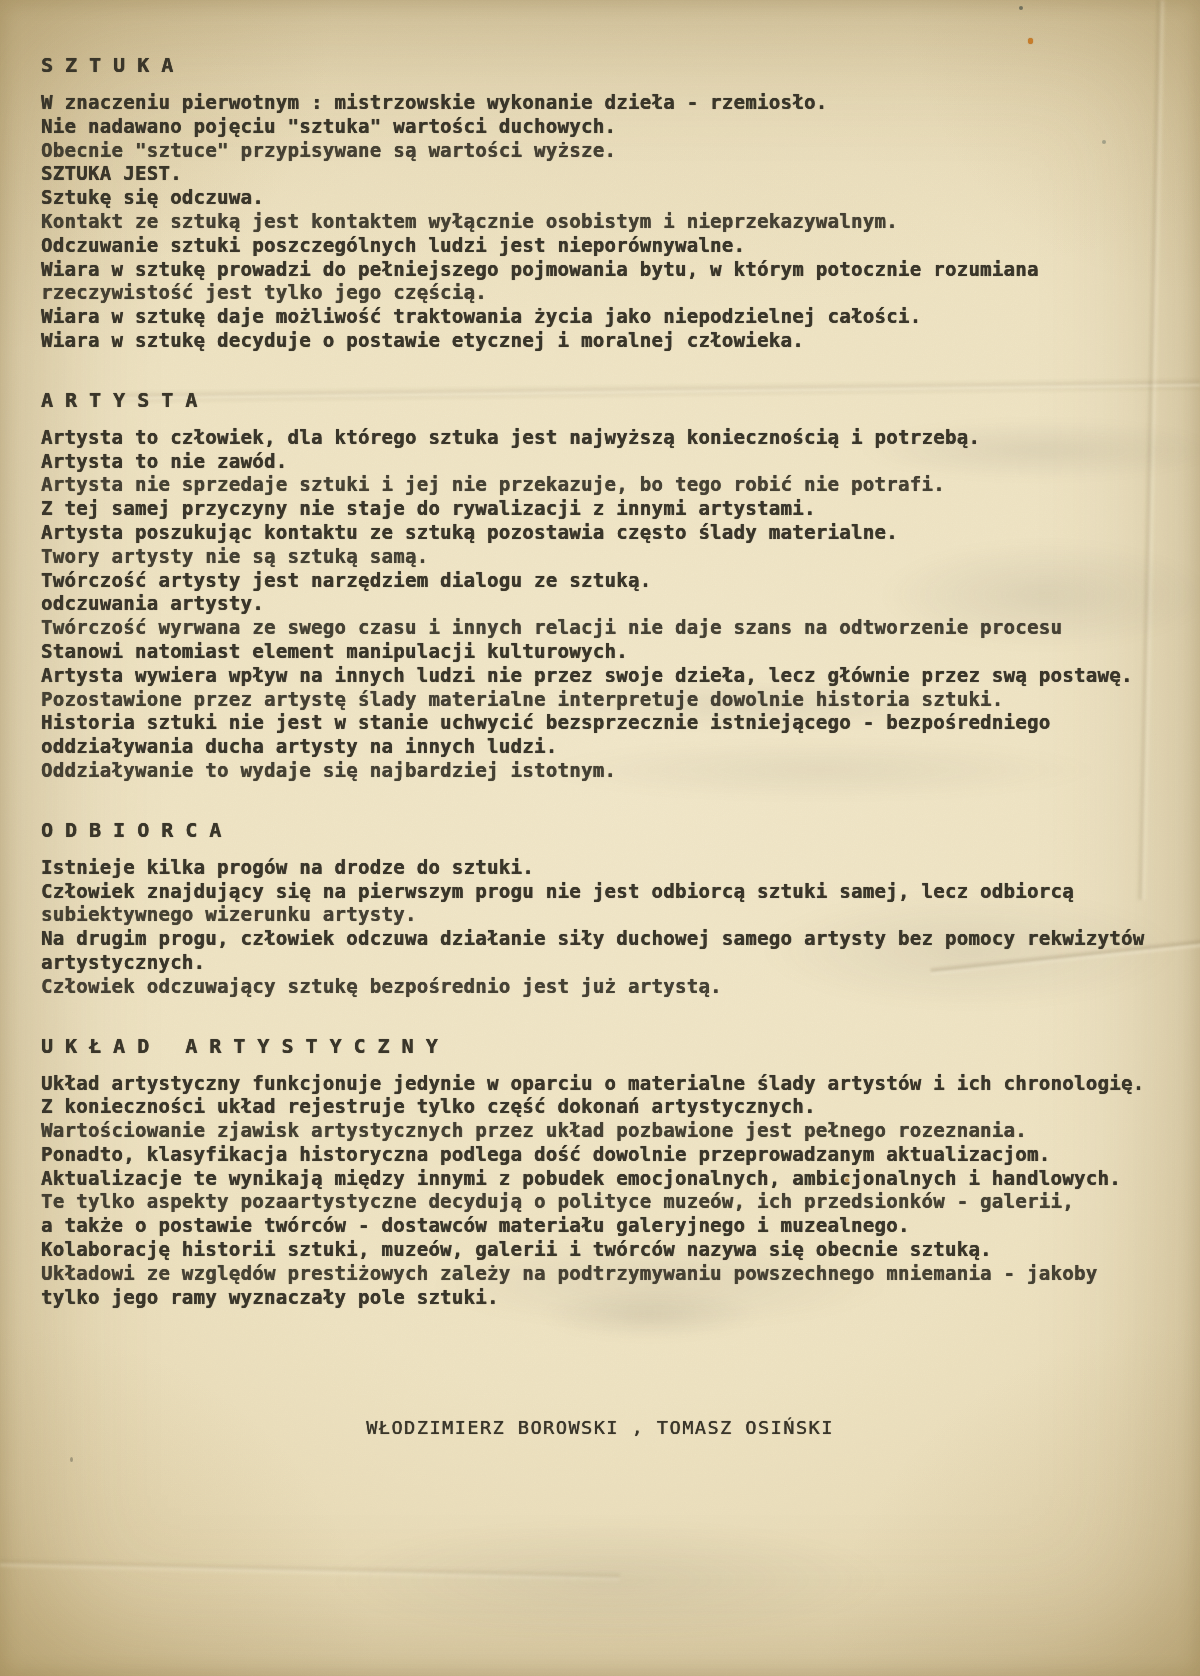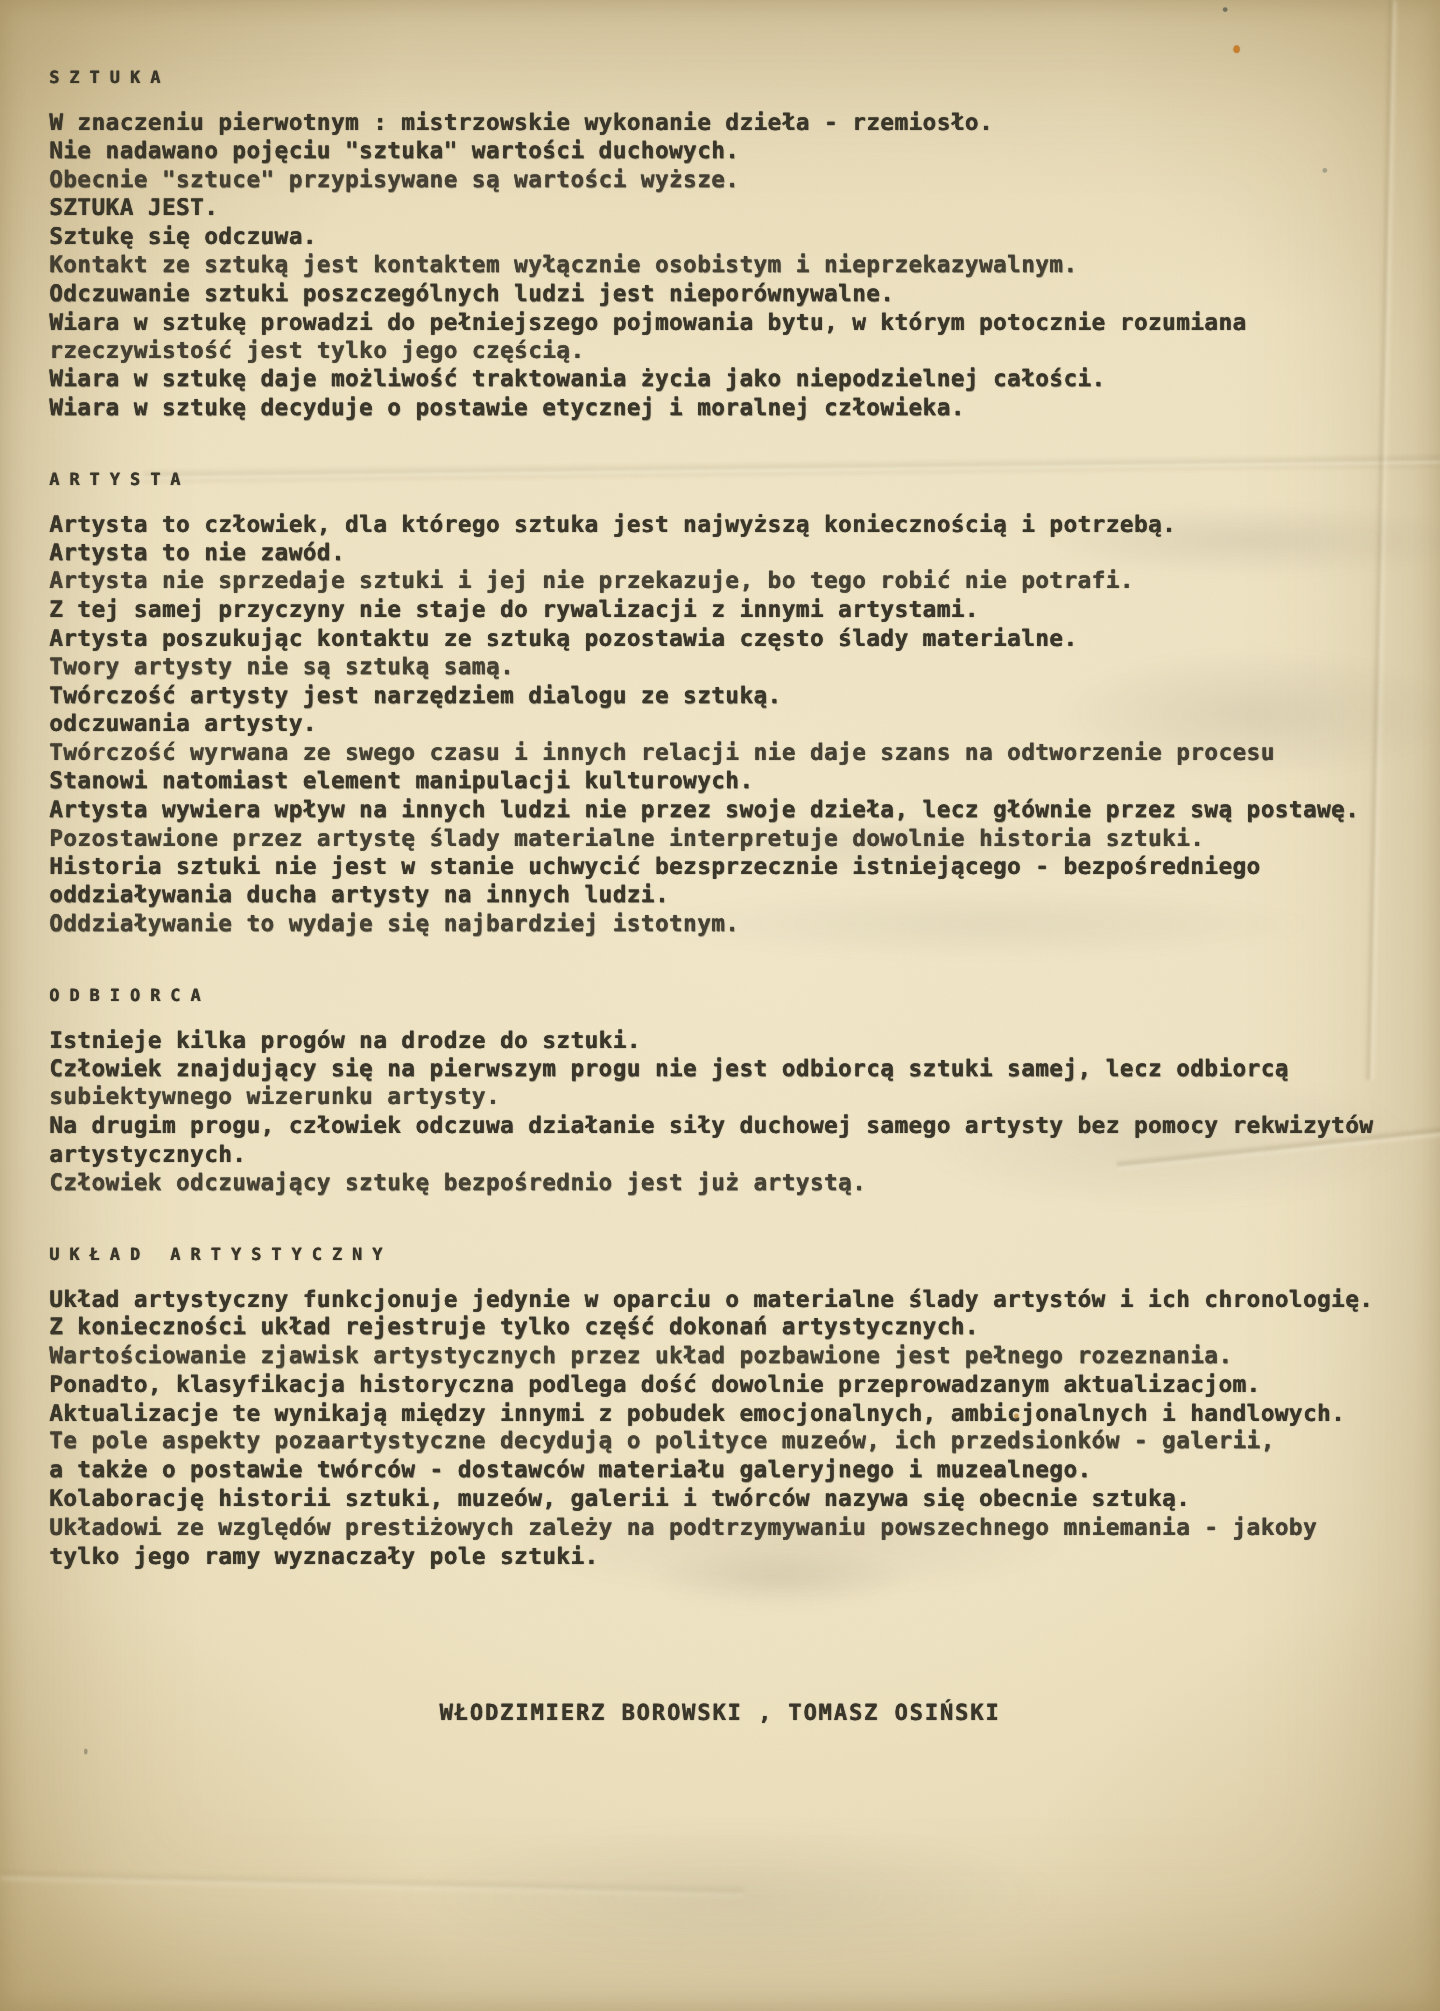"SZTUKA" .heading { font-size: 14px -> 20px }
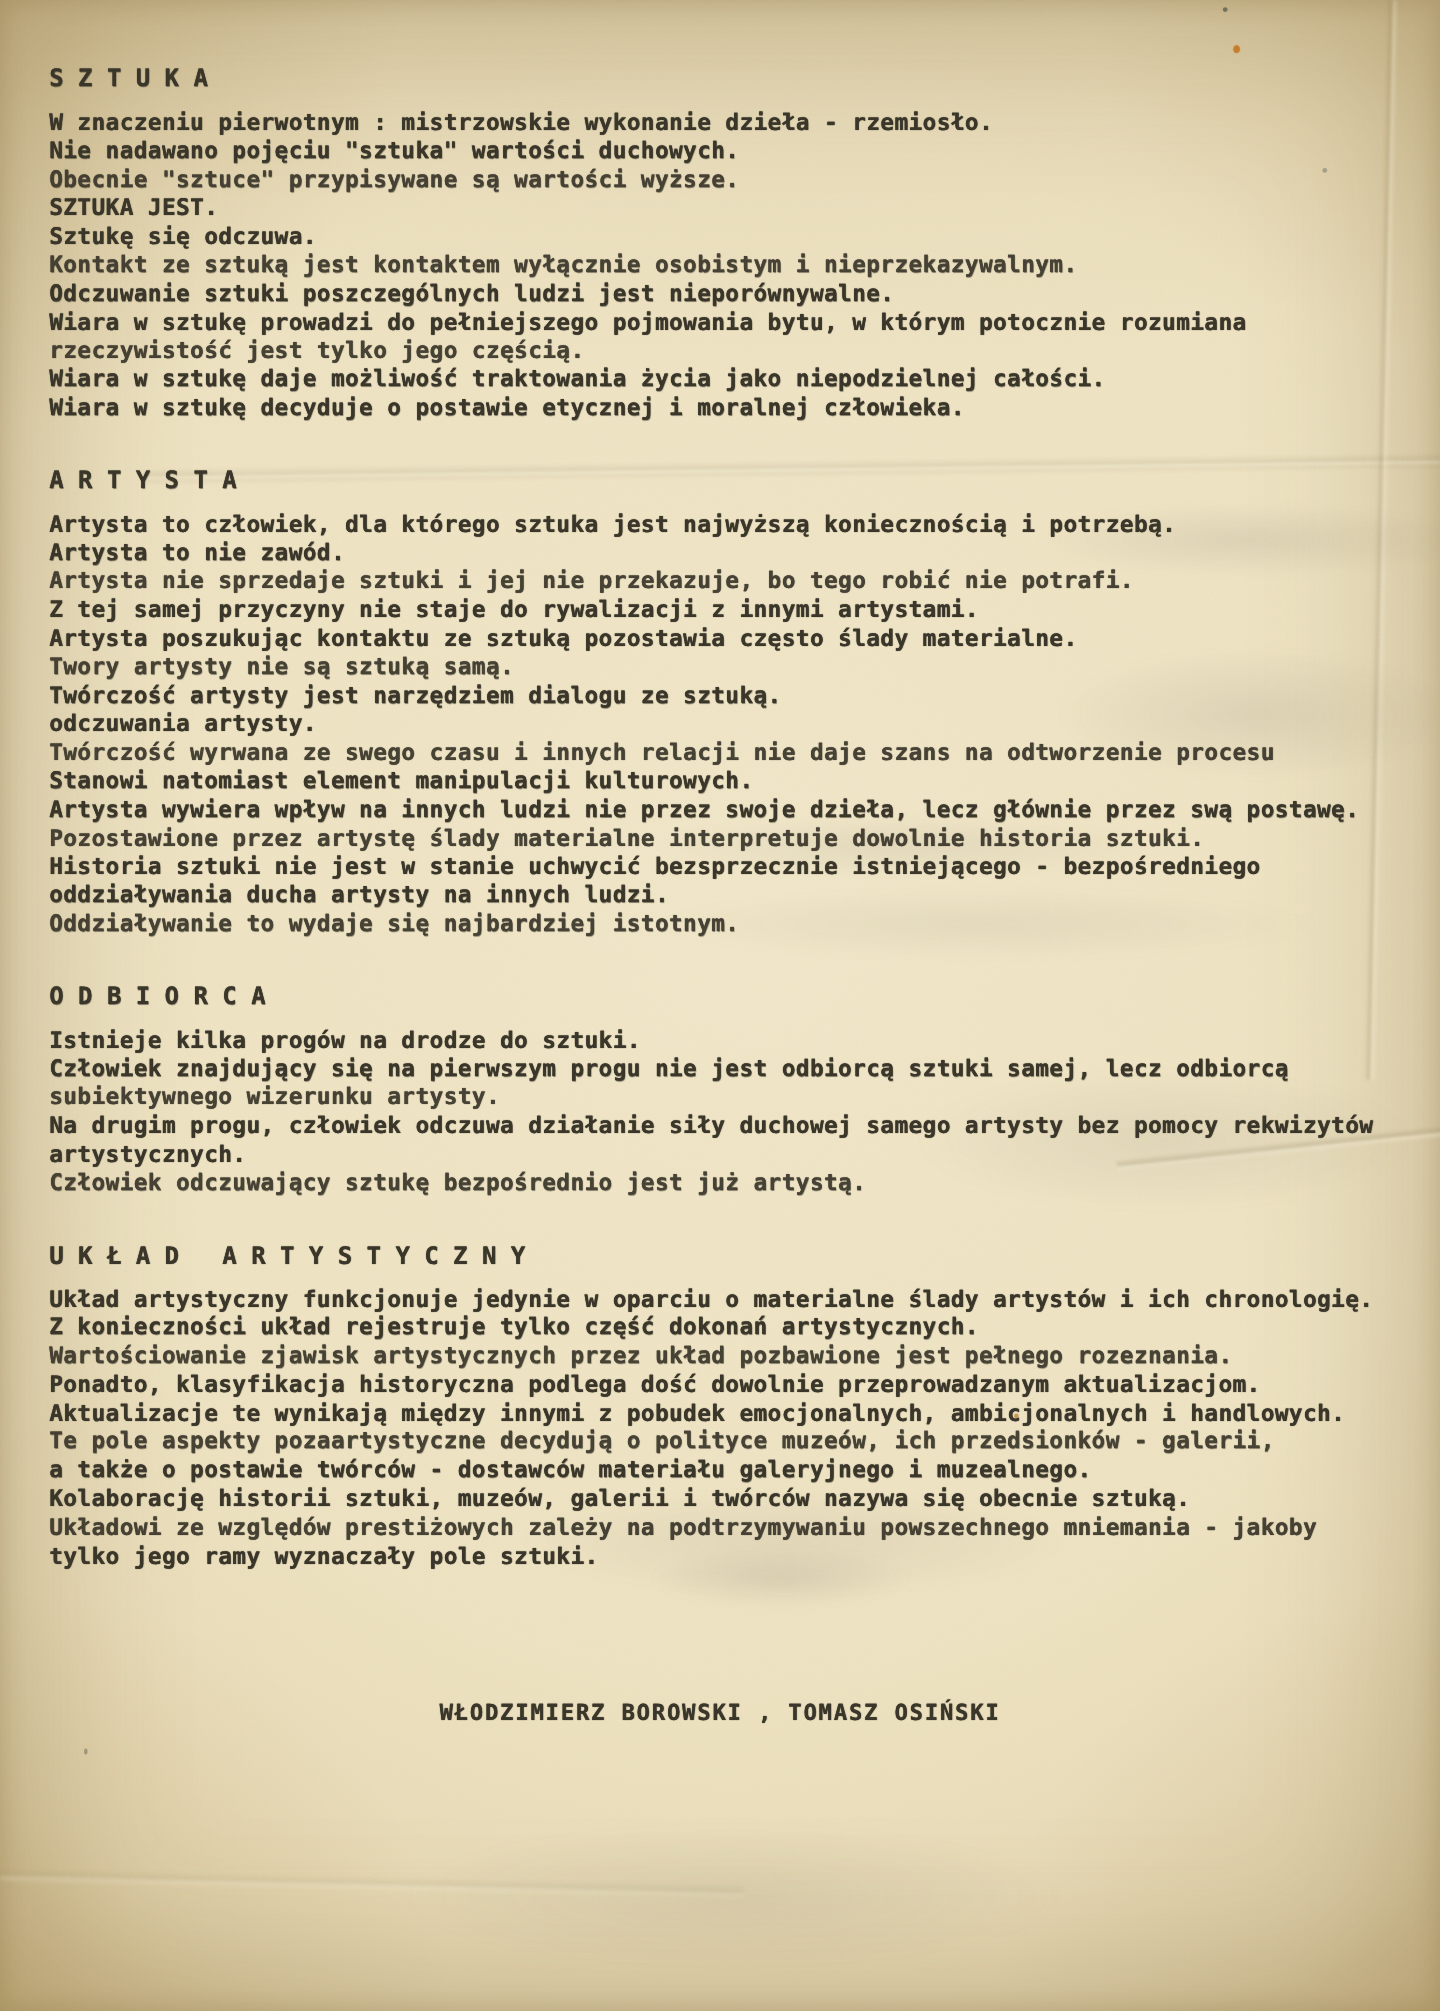"Te pole aspekty pozaartystyczne decydują" div.line { text: pole -> tylko }
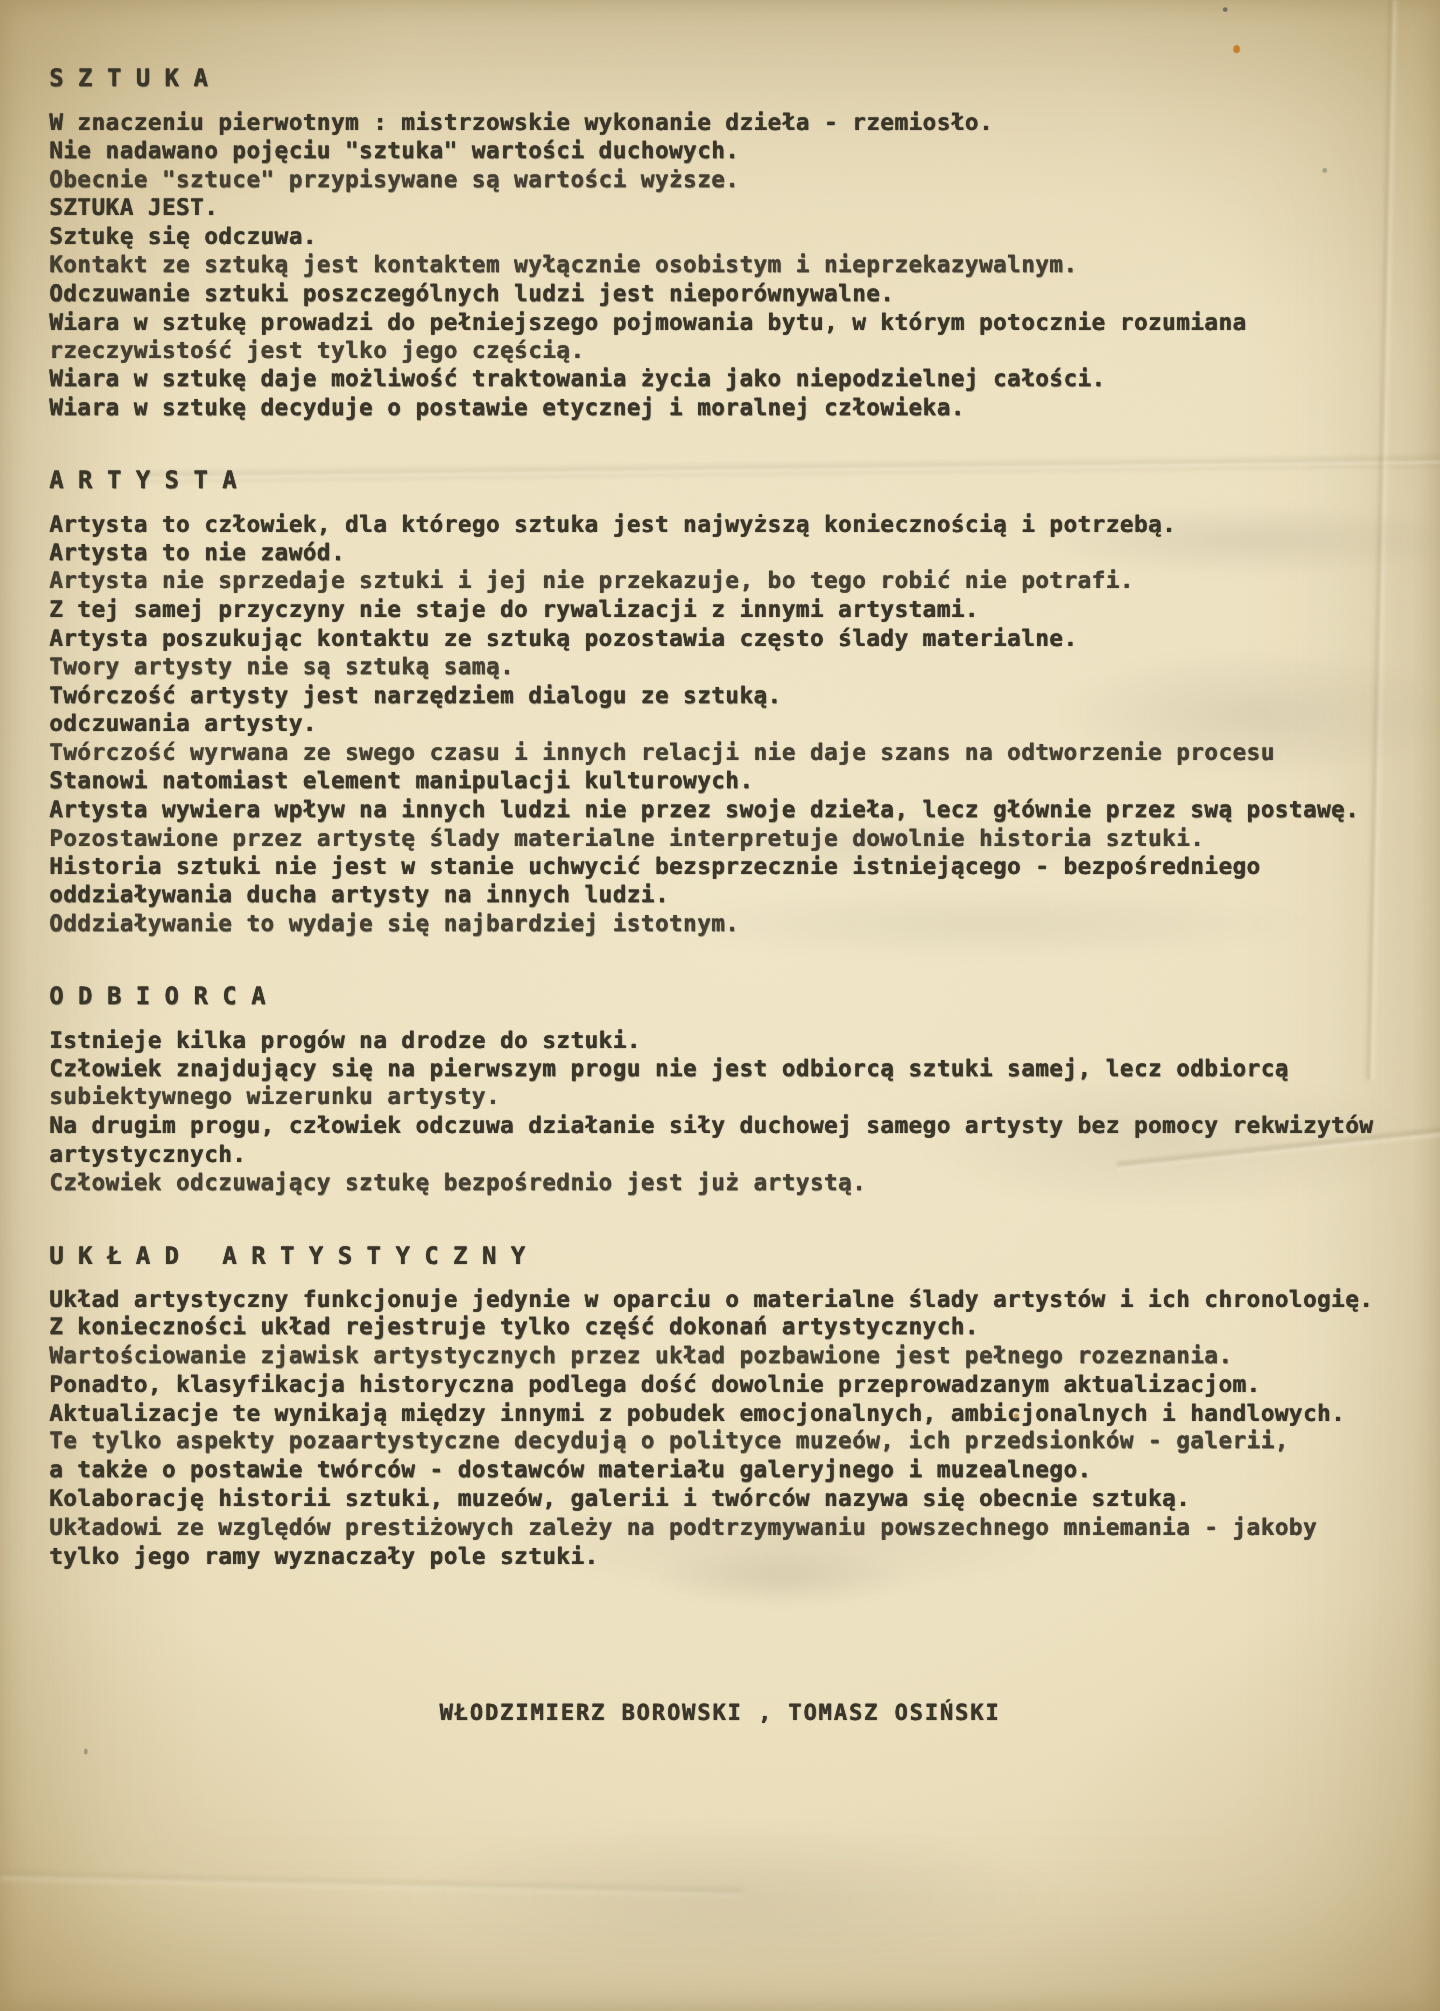"WŁODZIMIERZ BOROWSKI , TOMASZ OSIŃSKI" .signature { font-weight: bold -> normal }
